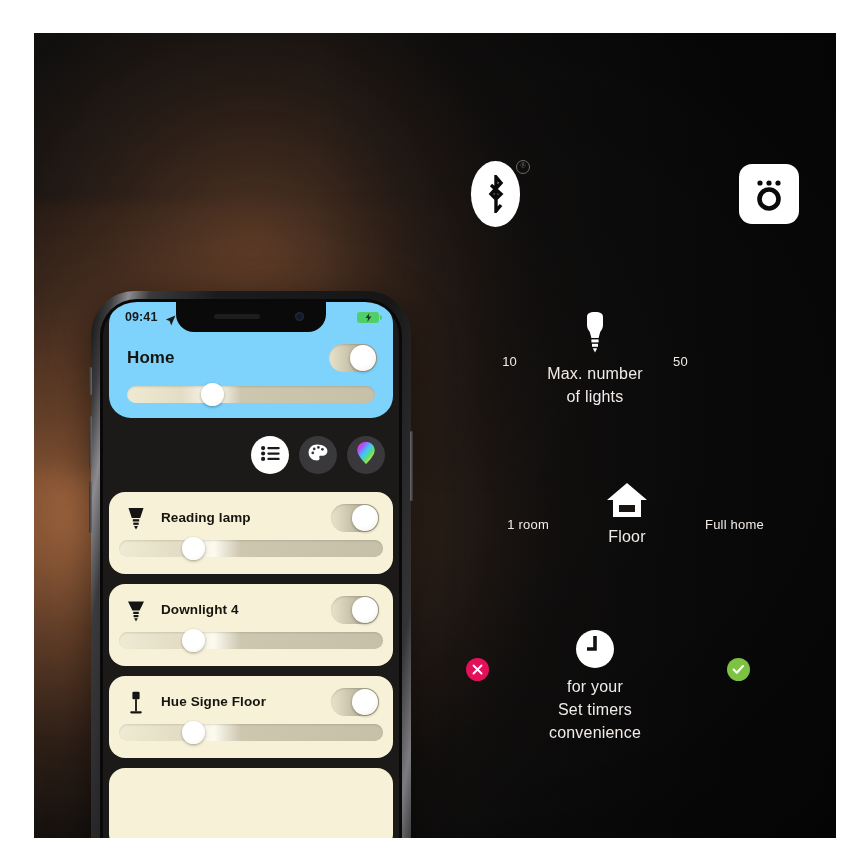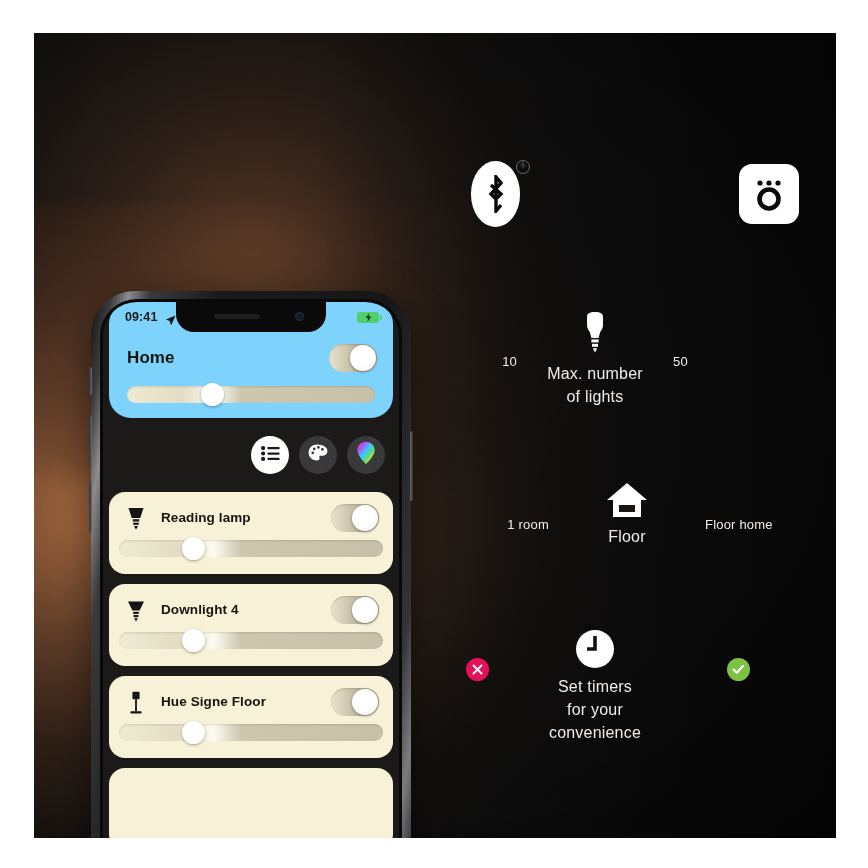"Floor home" div.cmp-right { text: Floor -> Full }
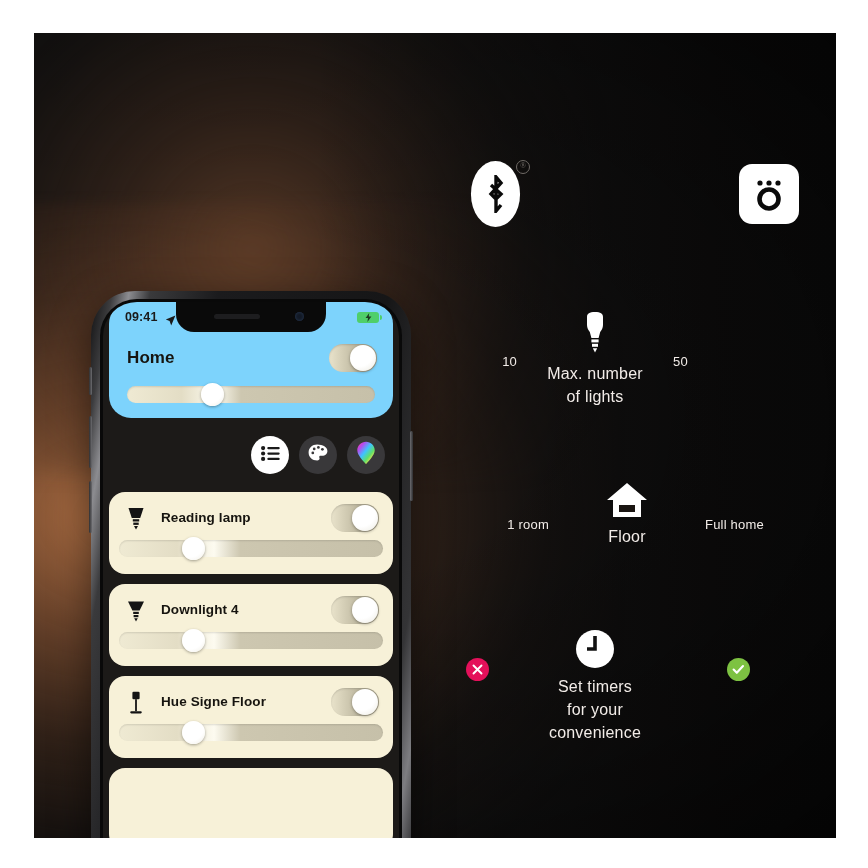"Set timers" div { order: before "for your" -> after "for your" }
